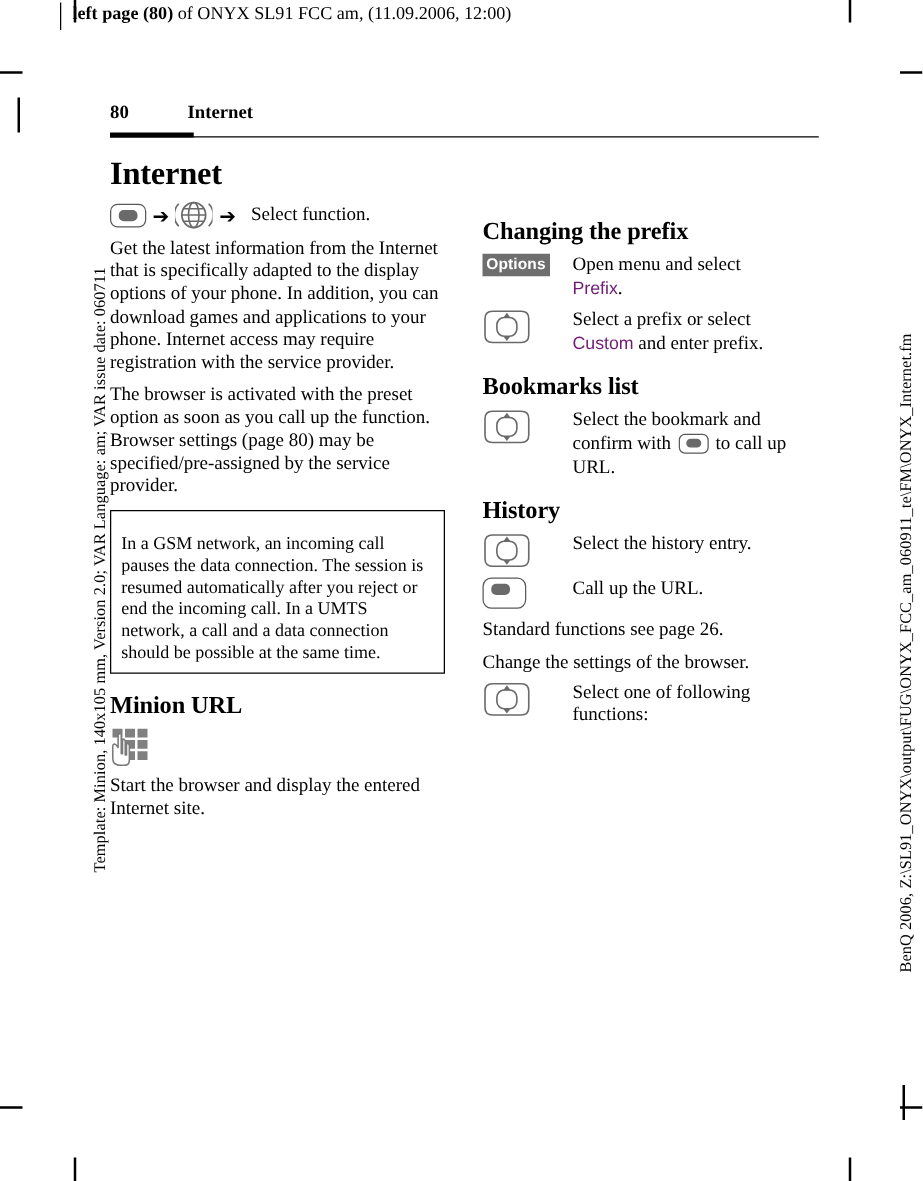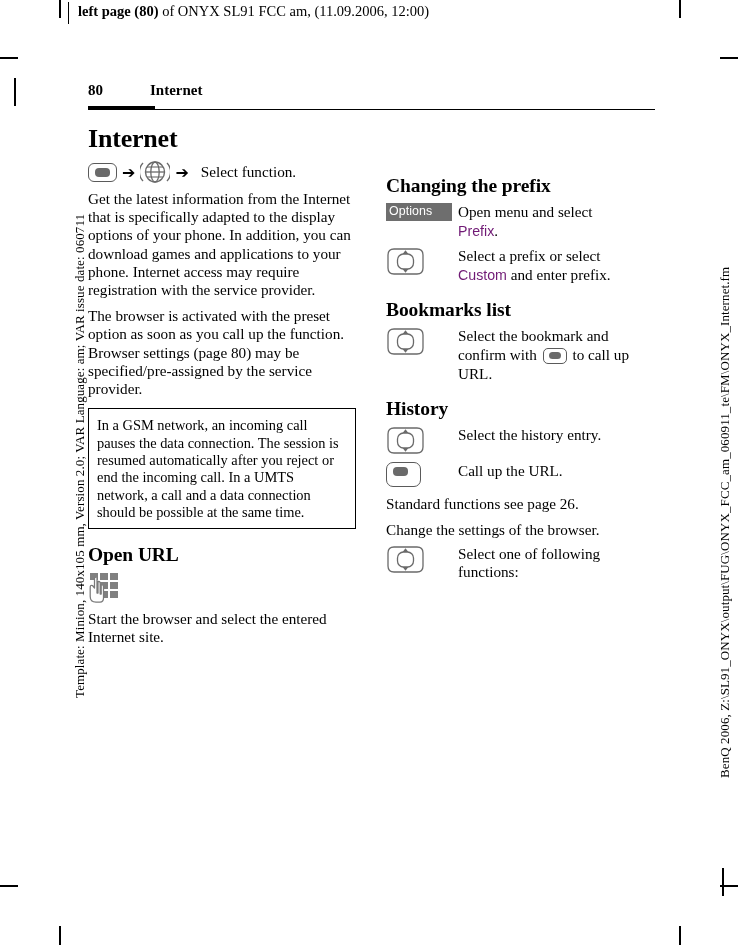"left page (80) of ONYX" .runhead { left: 68px -> 48px }
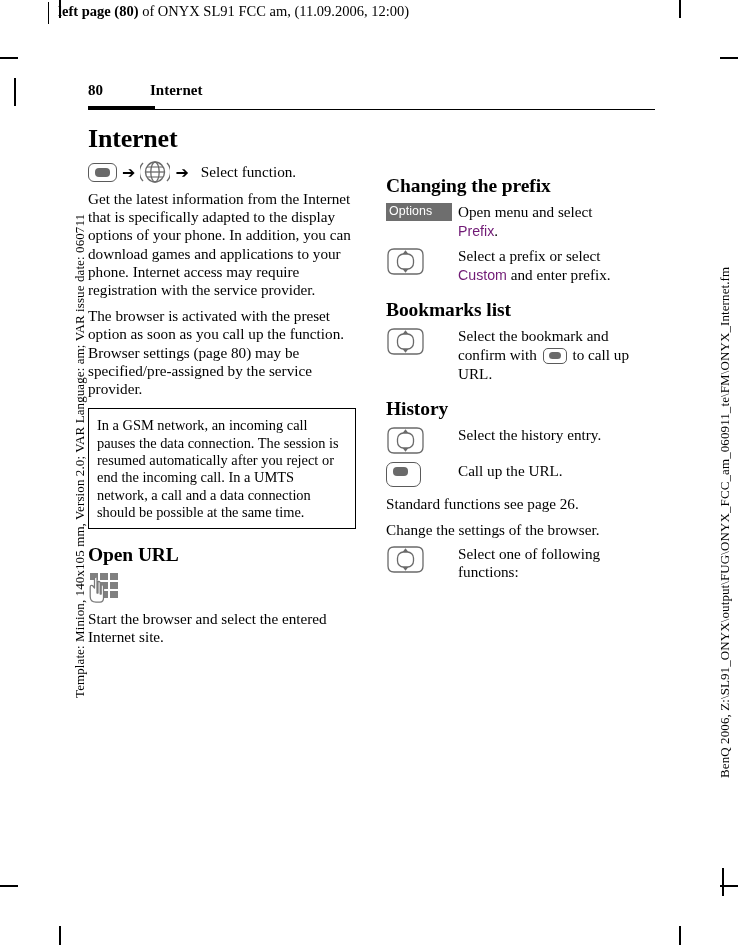"Options" .softkey { font-weight: none -> bold; padding: 1px 20px 2px 3px -> 1px 3px 2px 3px }
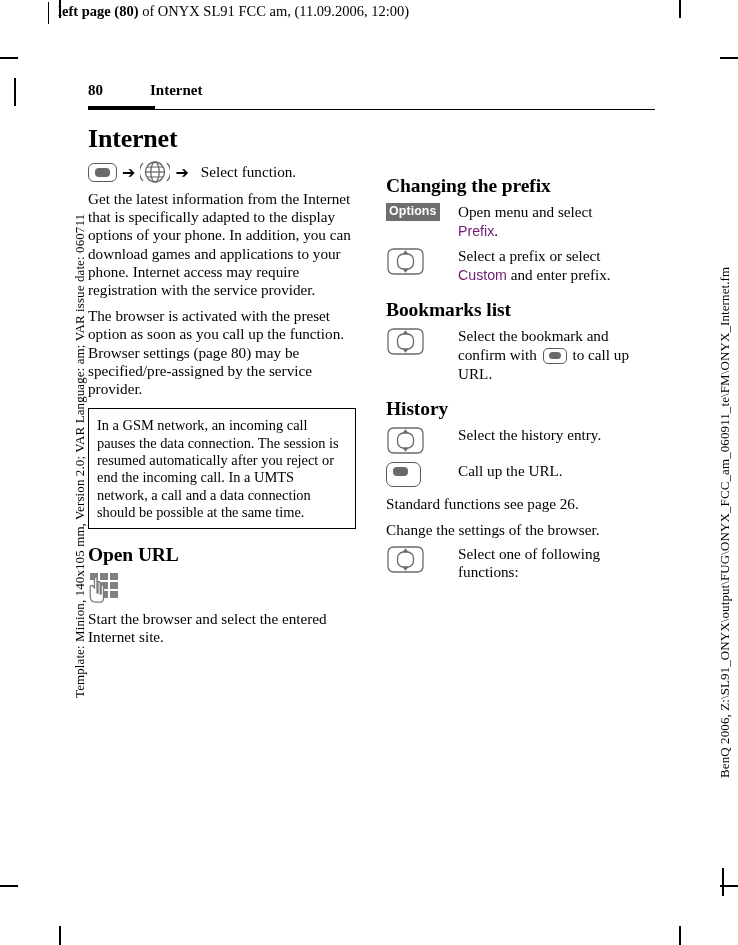"In a GSM network, an" .notebox { padding: 8px 7px 6px 8px -> 18px 7px 6px 8px }
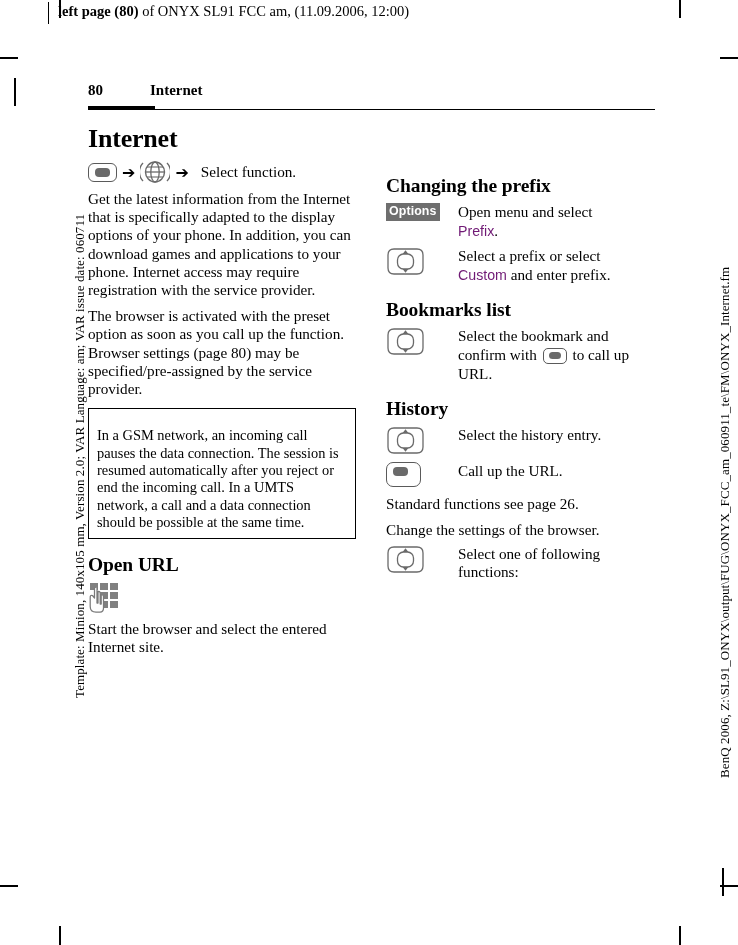"Open URL" h2.section { text: Open -> Minion }
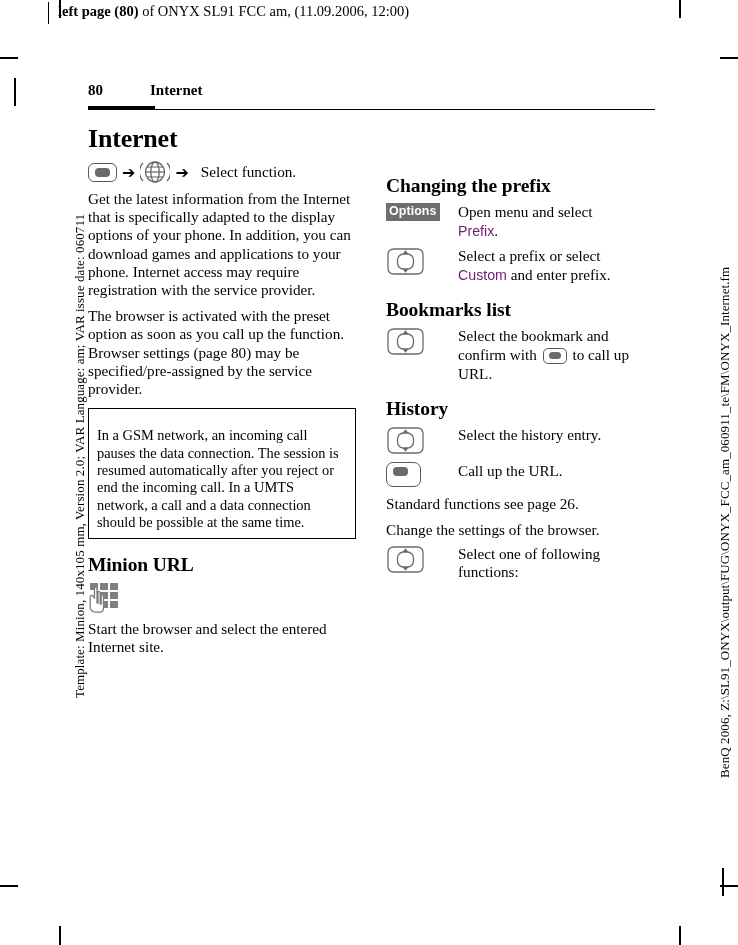"Start the browser and select" p.body { text: select -> display }
